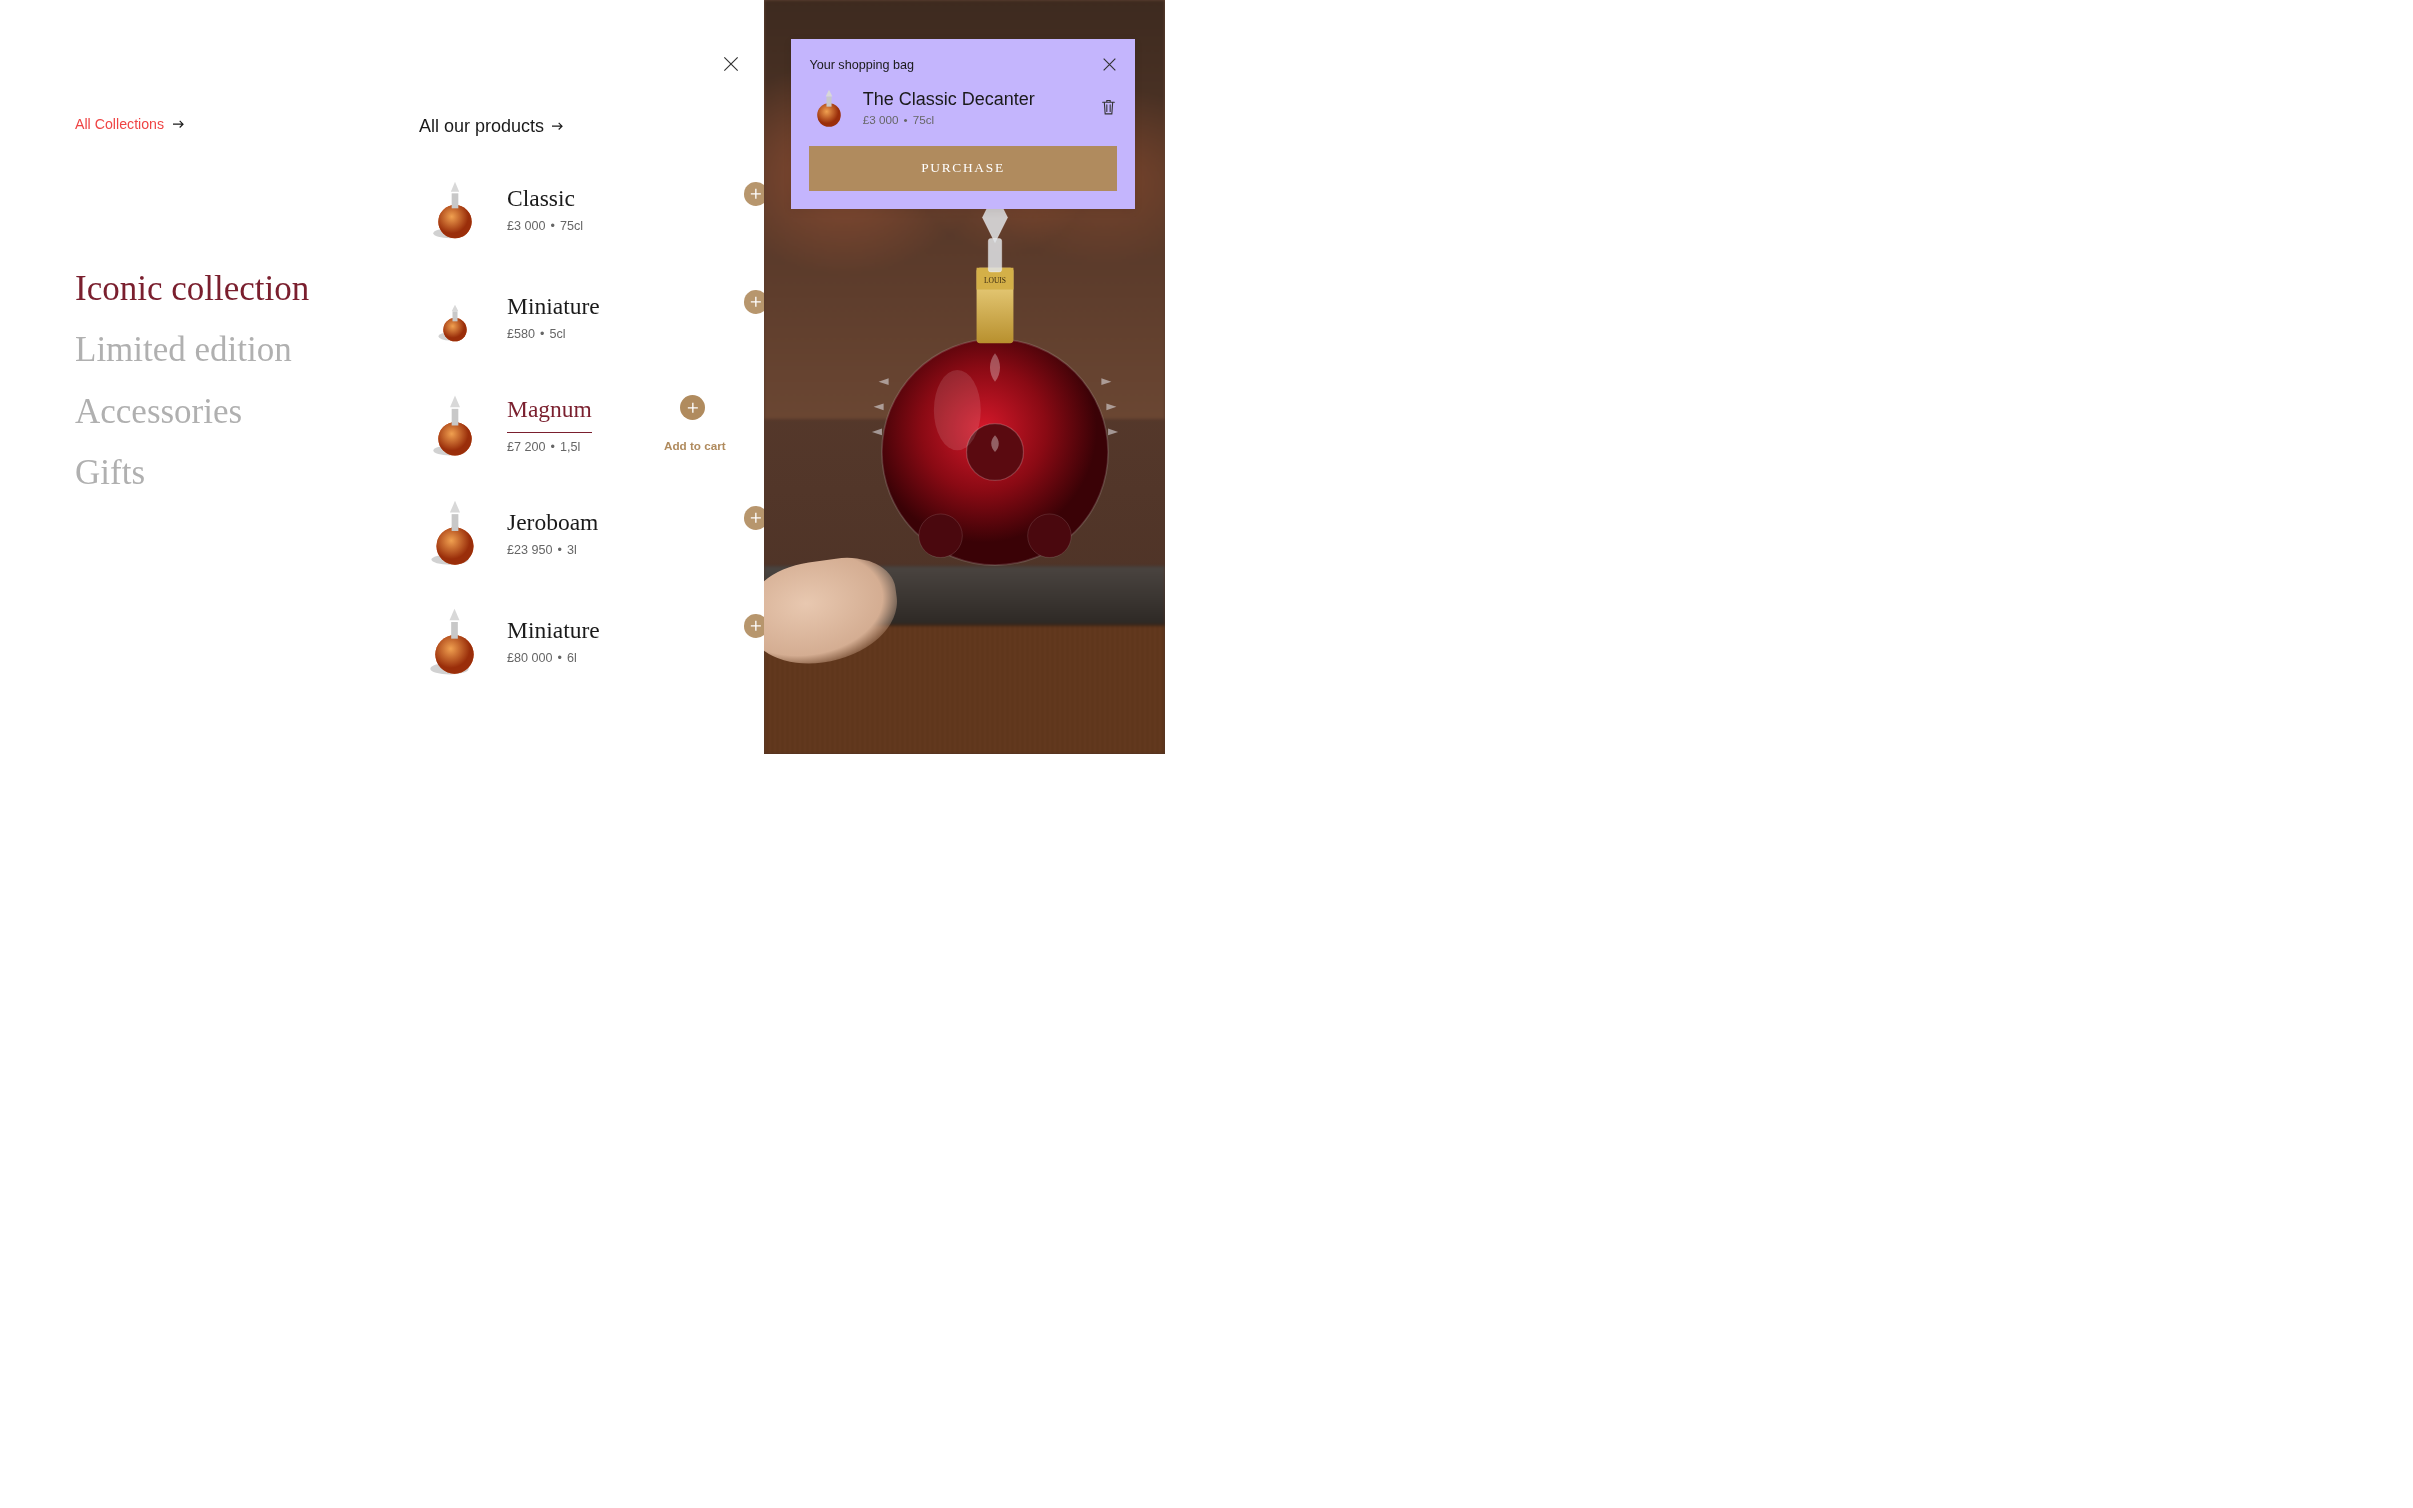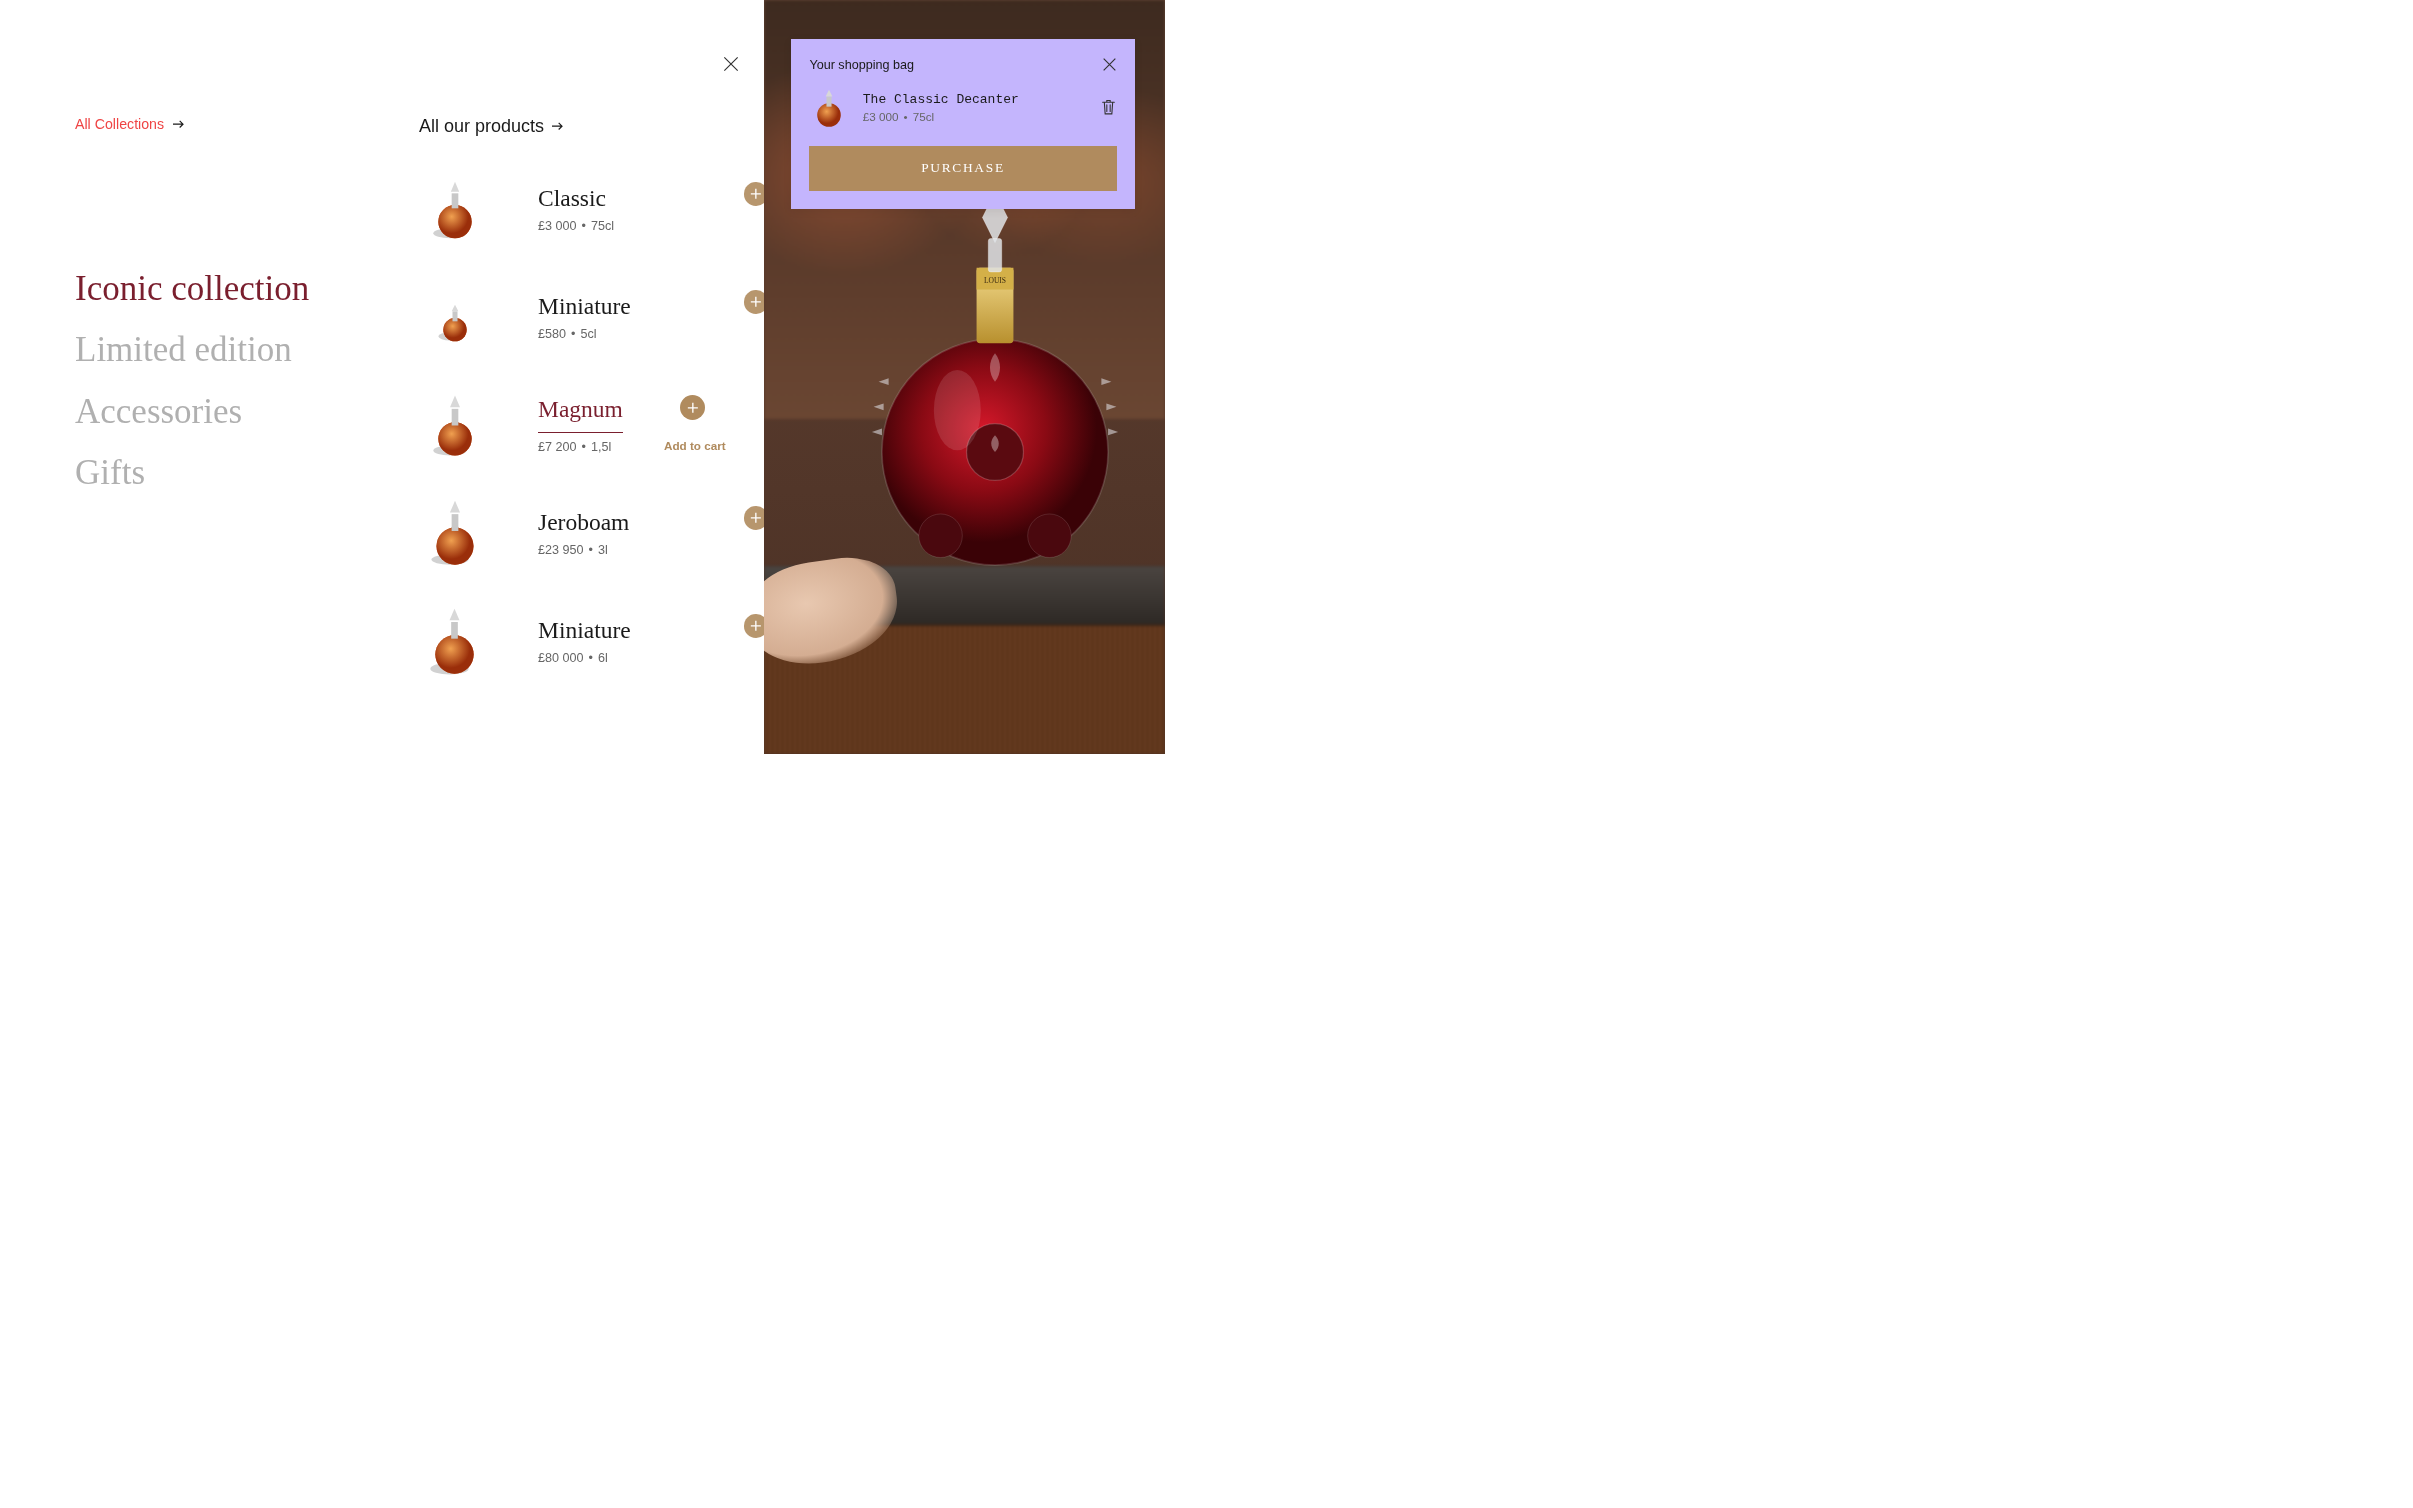"The Classic Decanter" .bag-name { font-family: Liberation Mono, monospace -> Liberation Sans, sans-serif; font-size: 13px -> 18px }
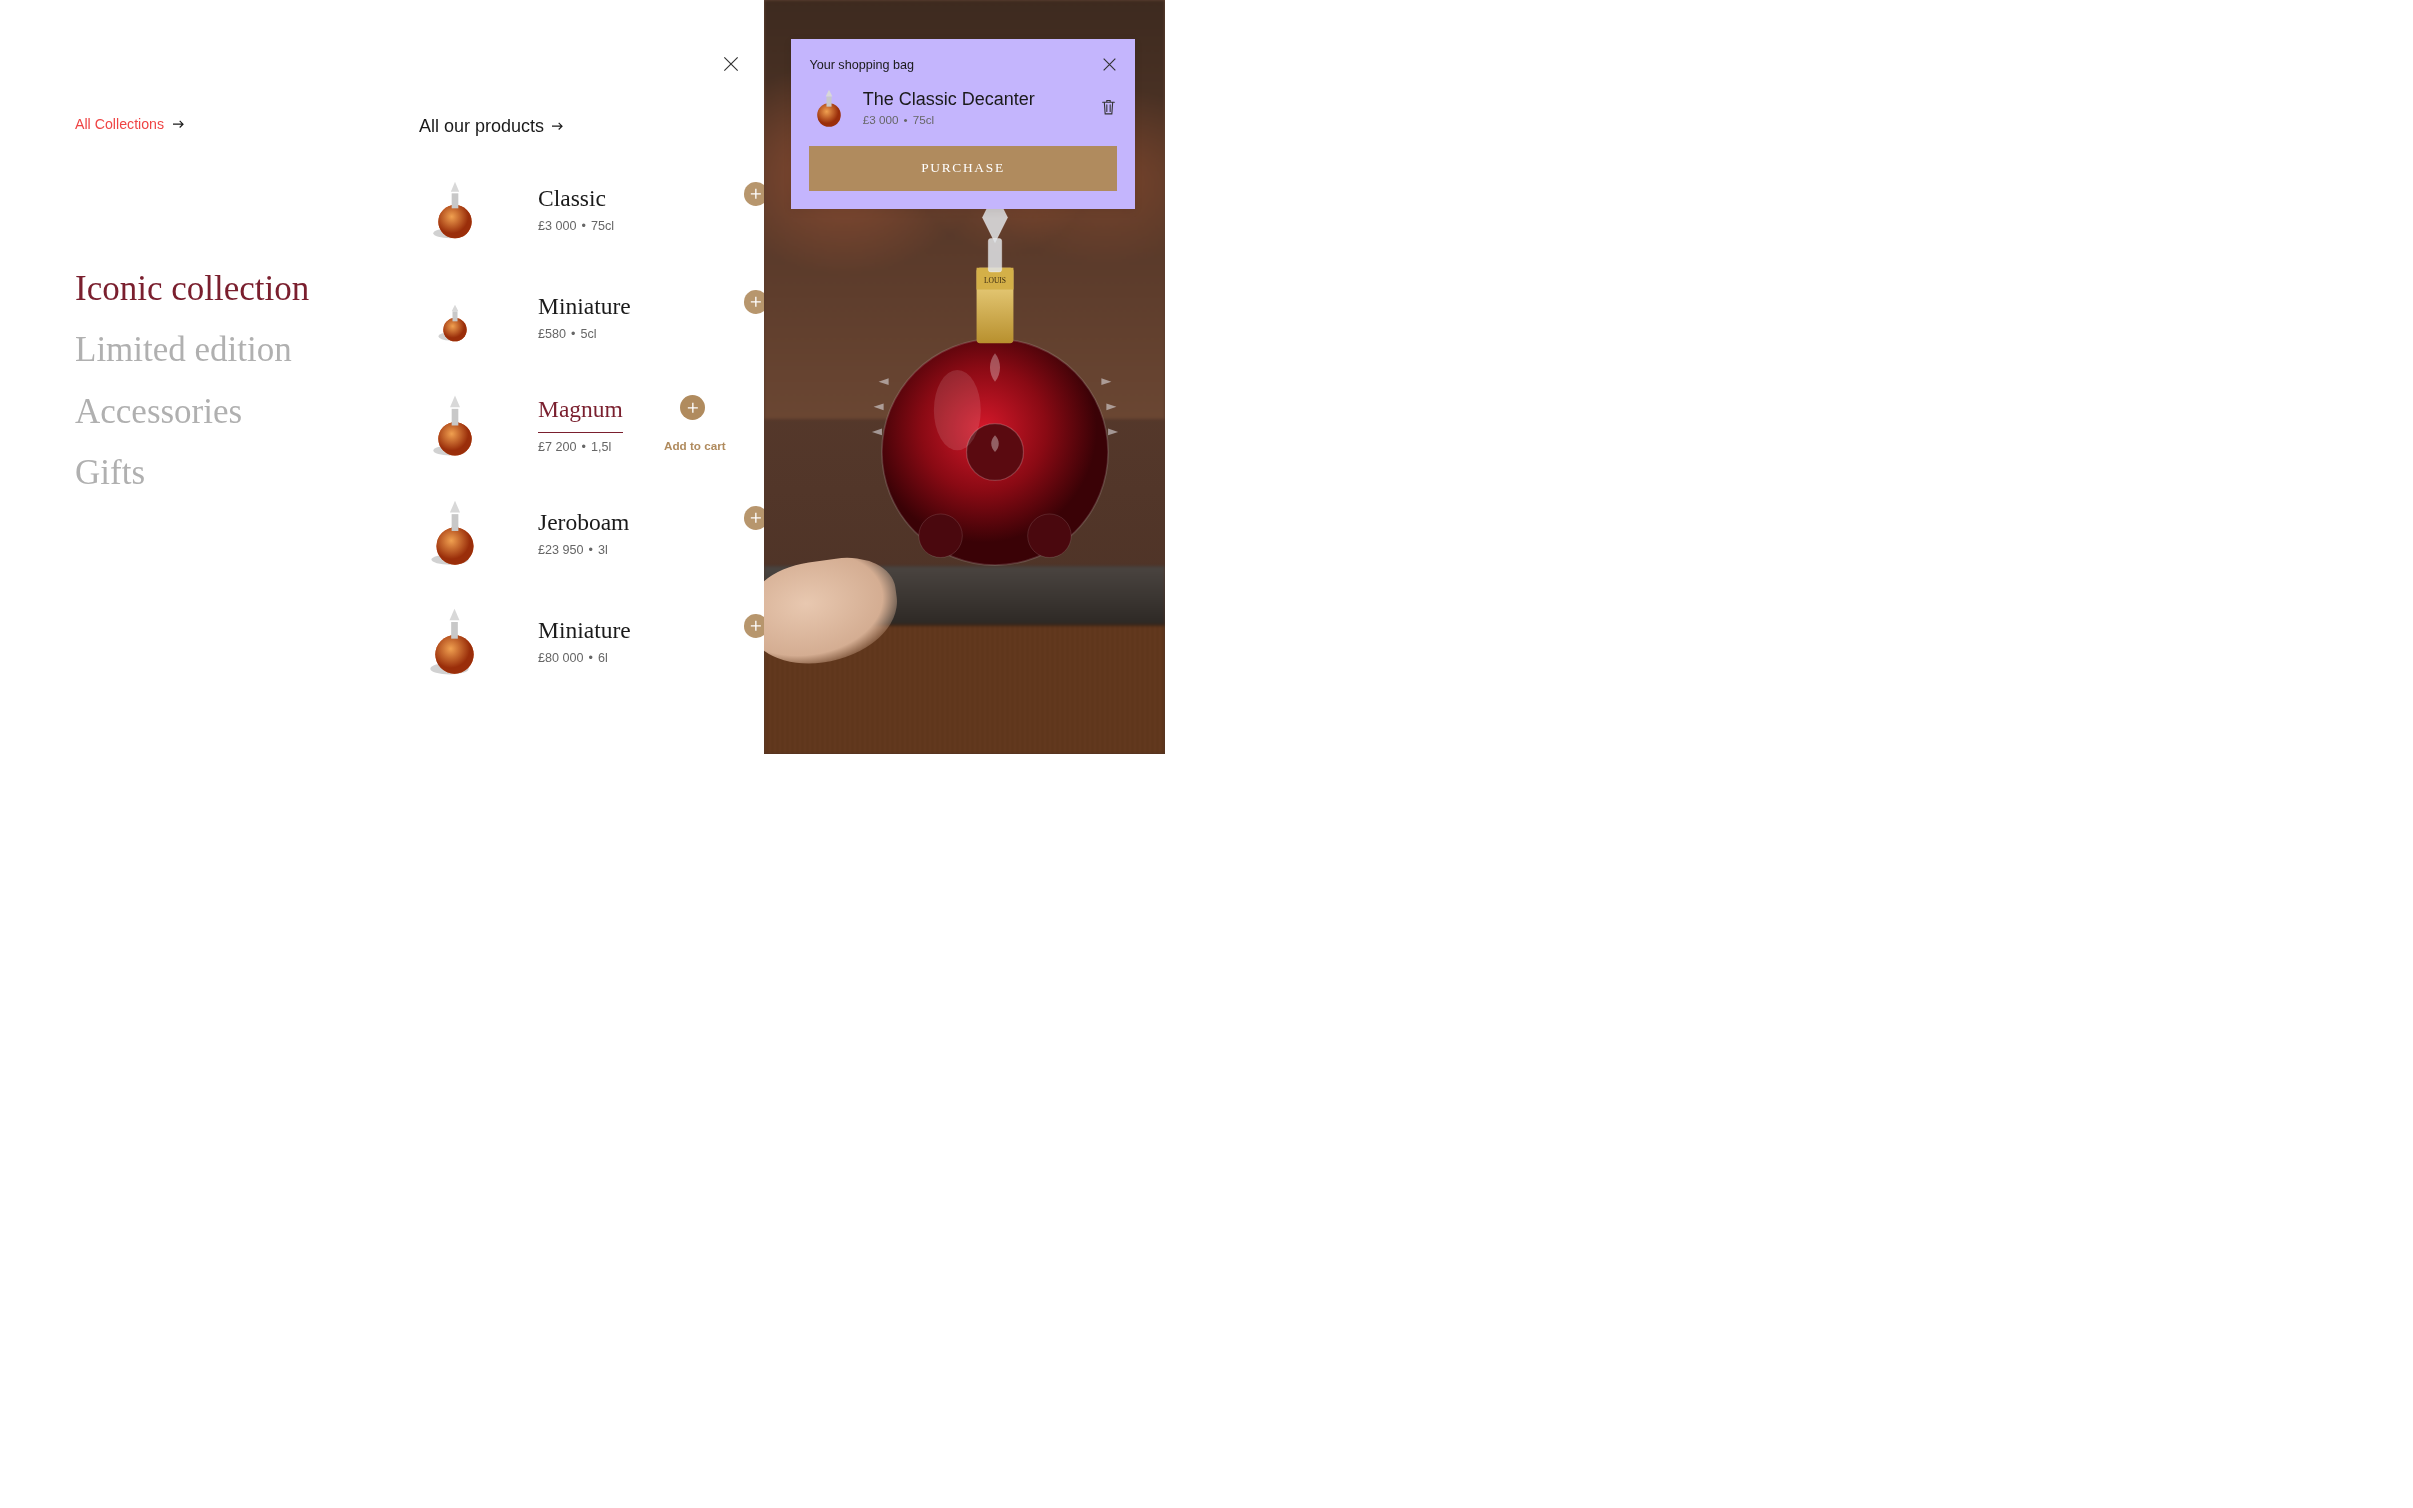"Classic" .product-info { margin-left: 31px -> none }
